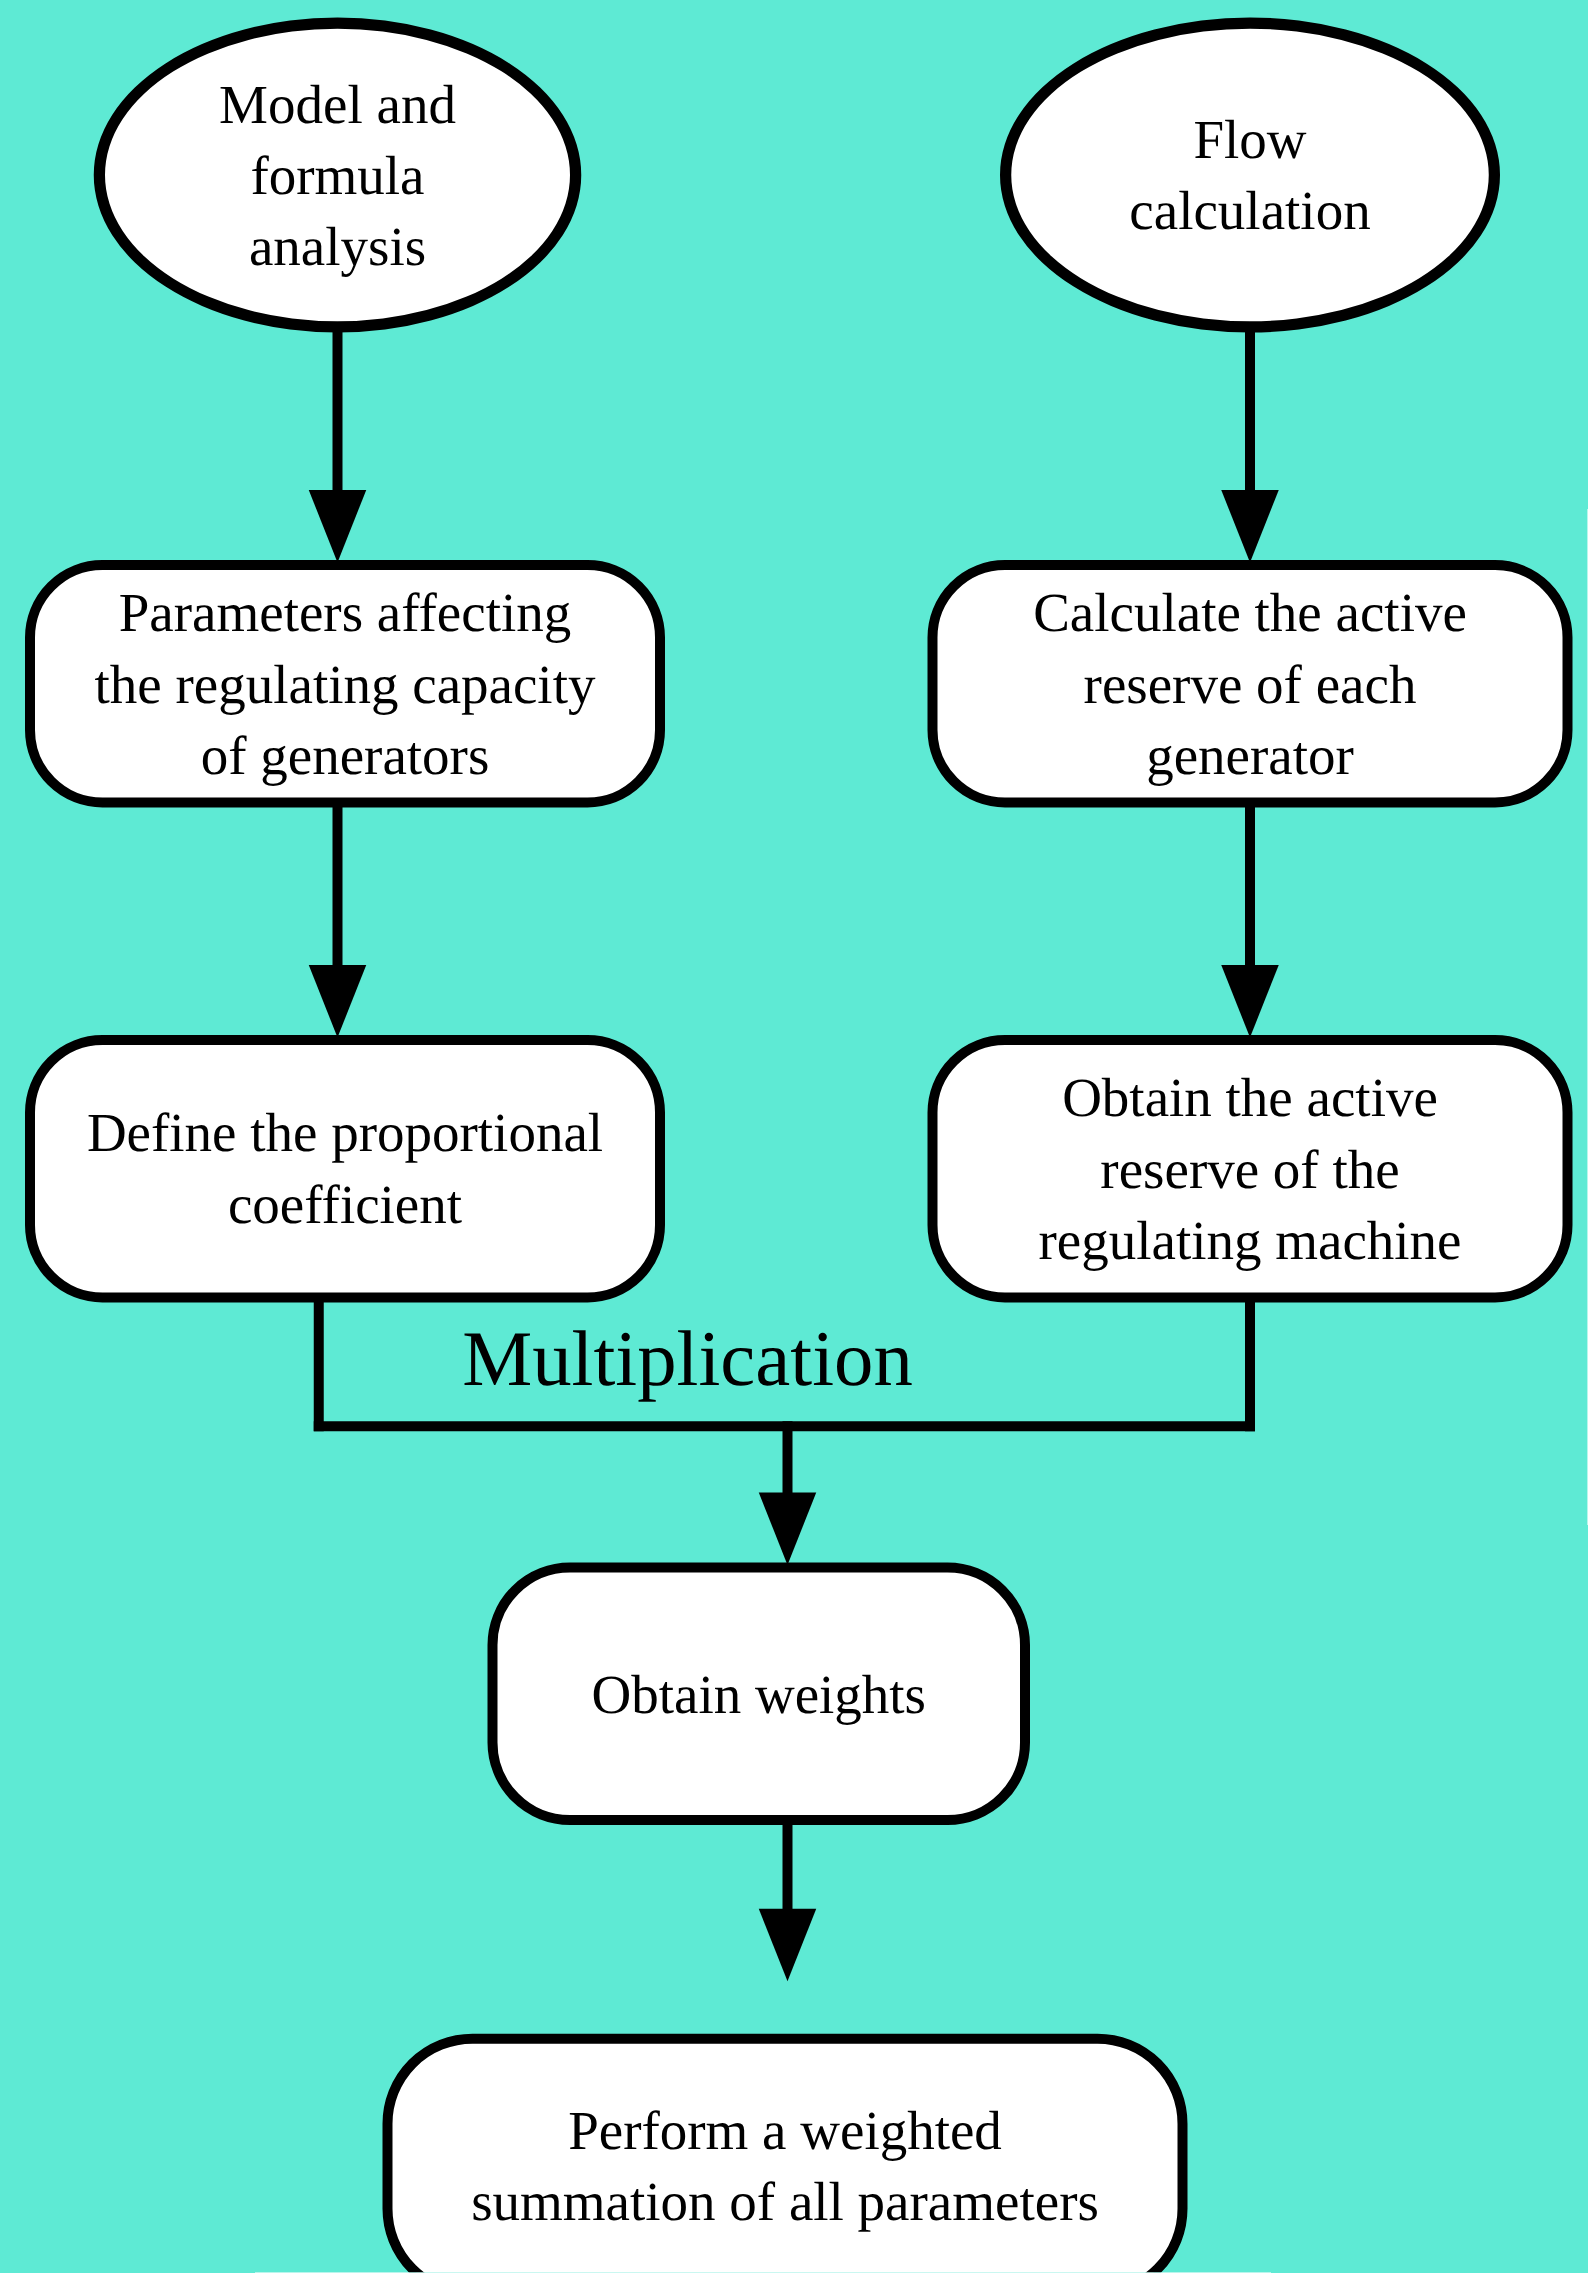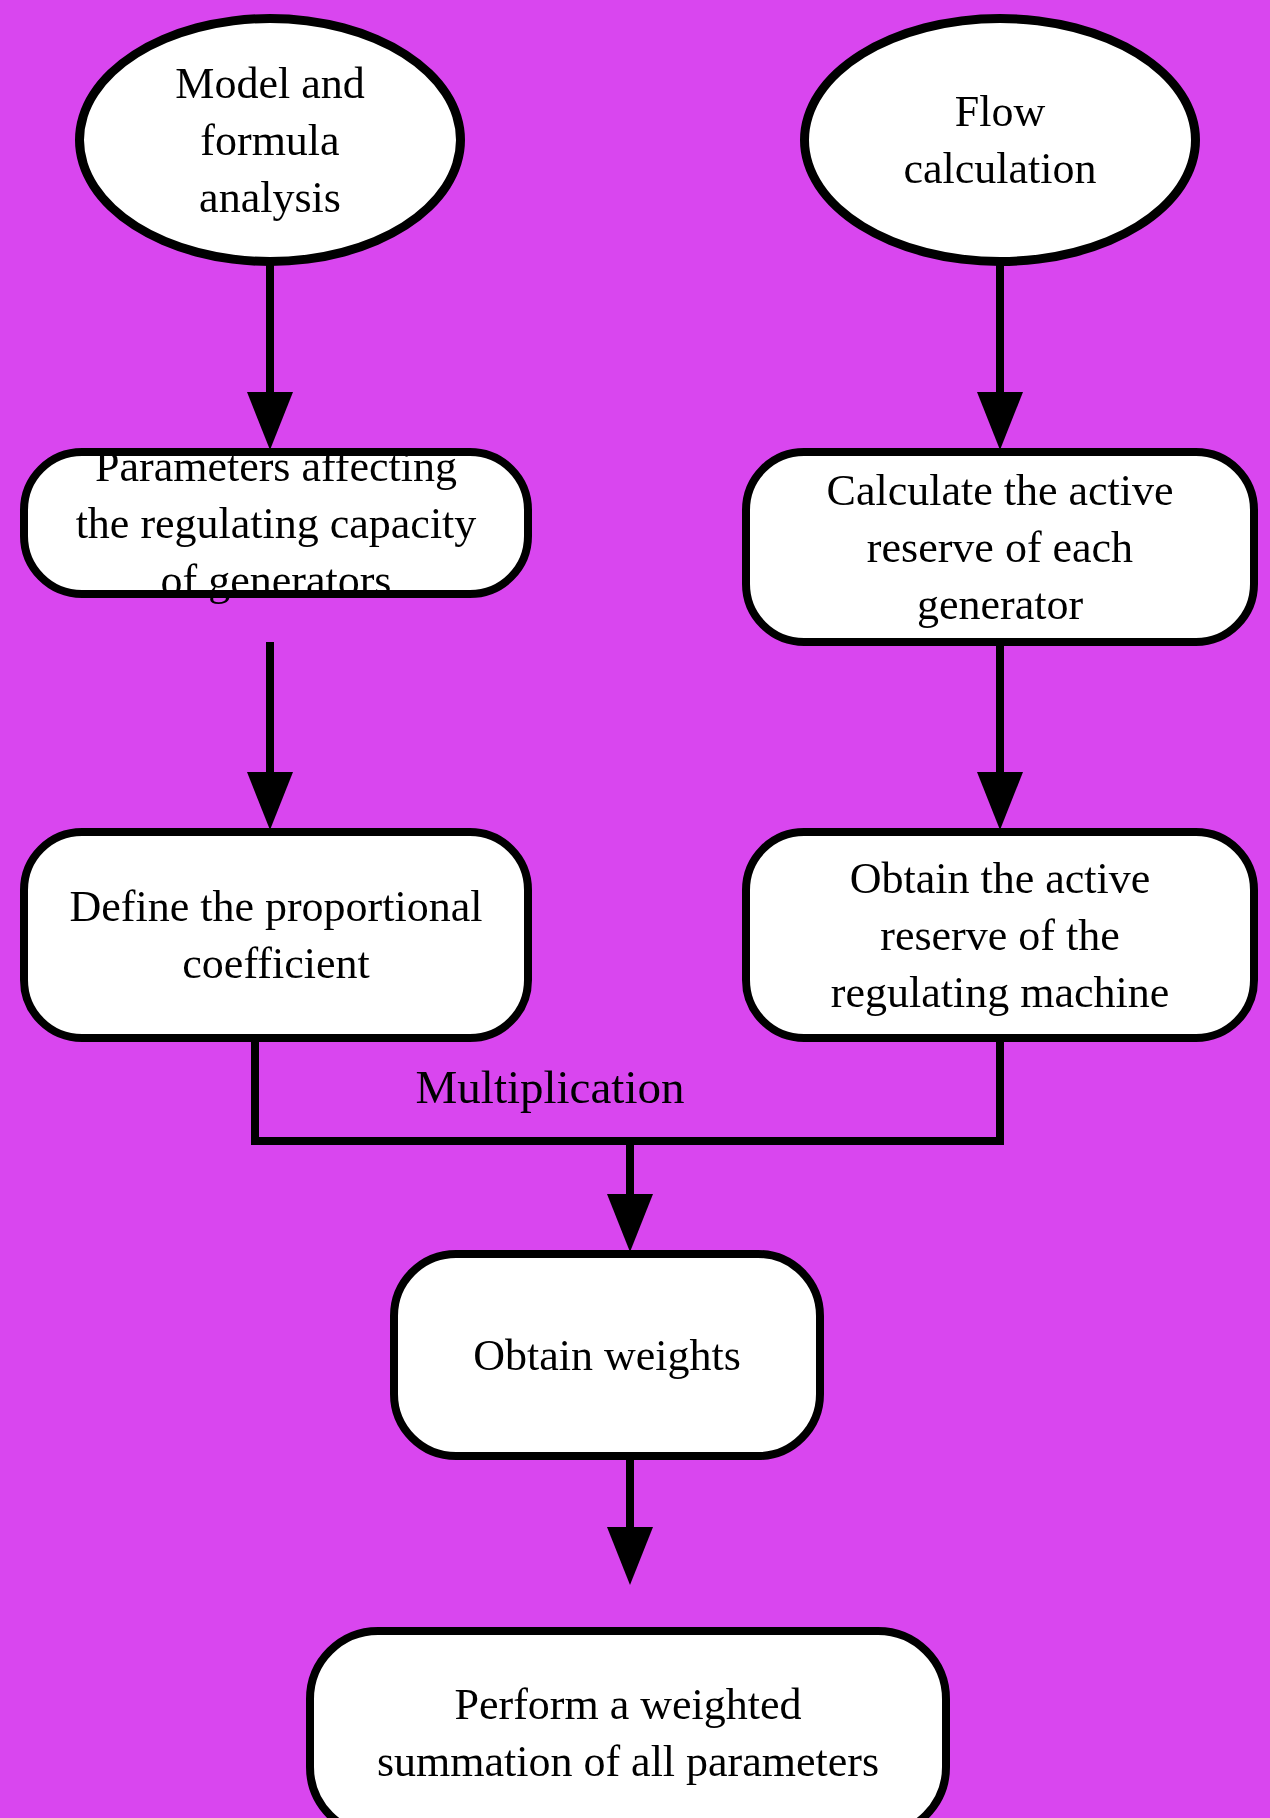"Model and" #canvas { background: #d946ef -> #5eead4 }
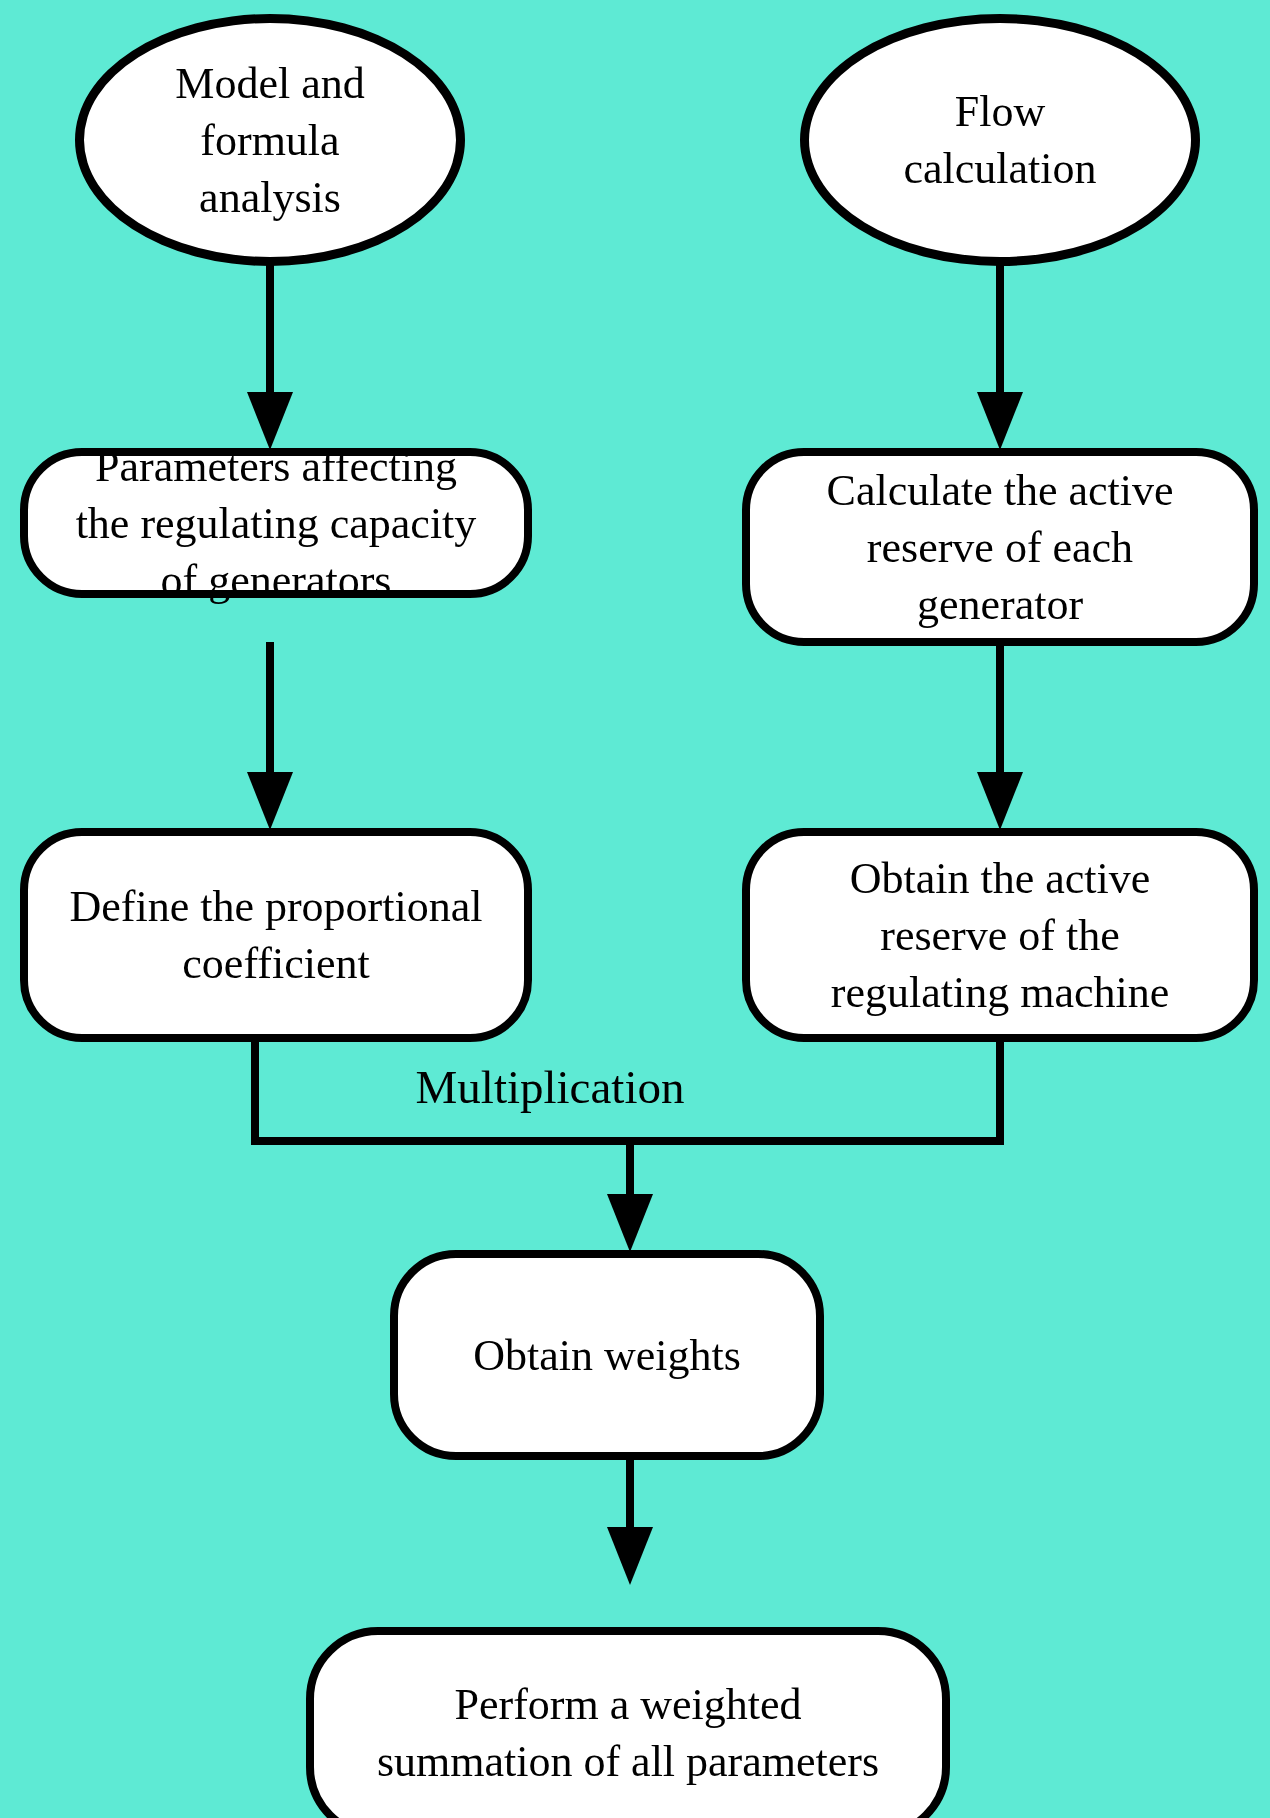"Parameters affecting" div.node { height: 150px -> 198px }
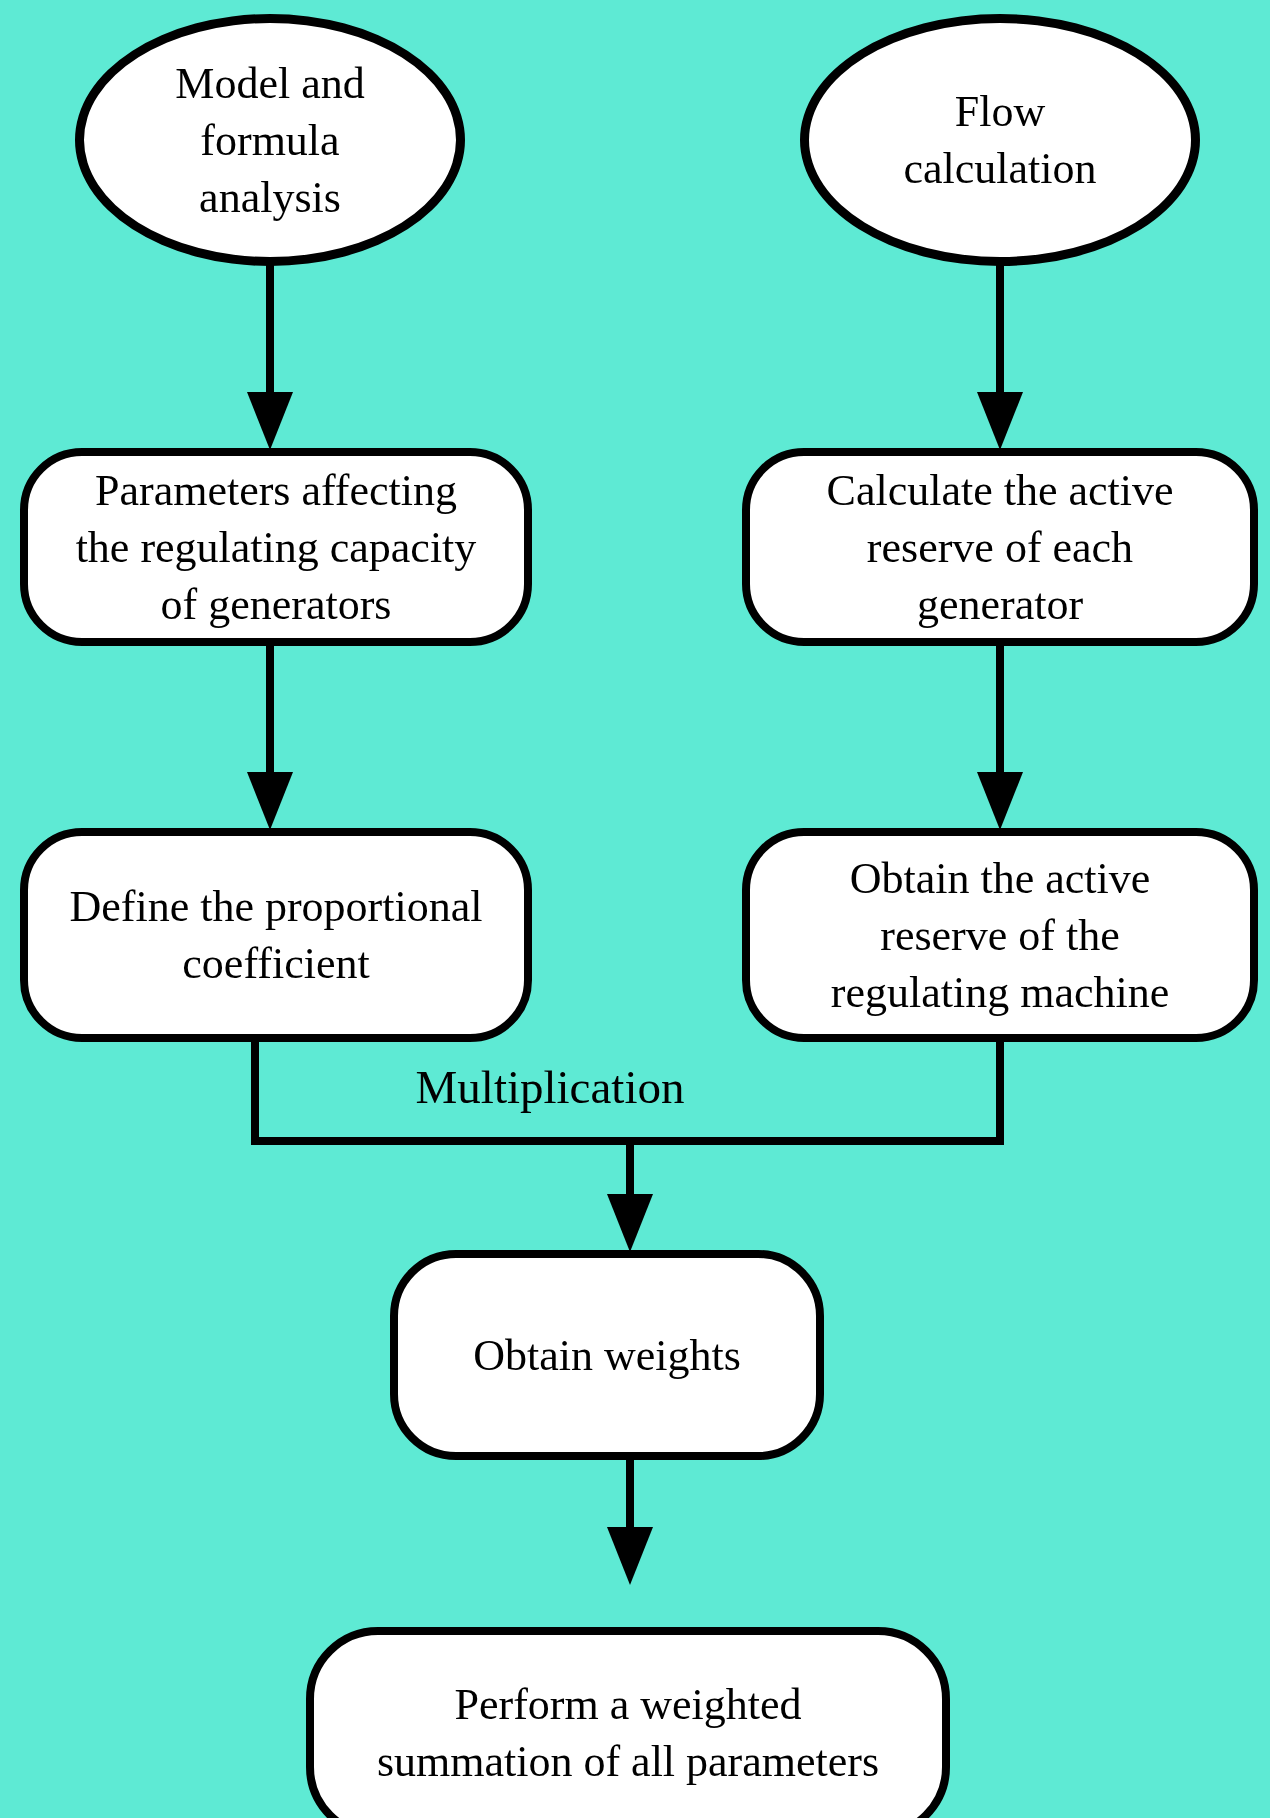"Multiplication" .flow-label { font-size: 47px -> 63px }
